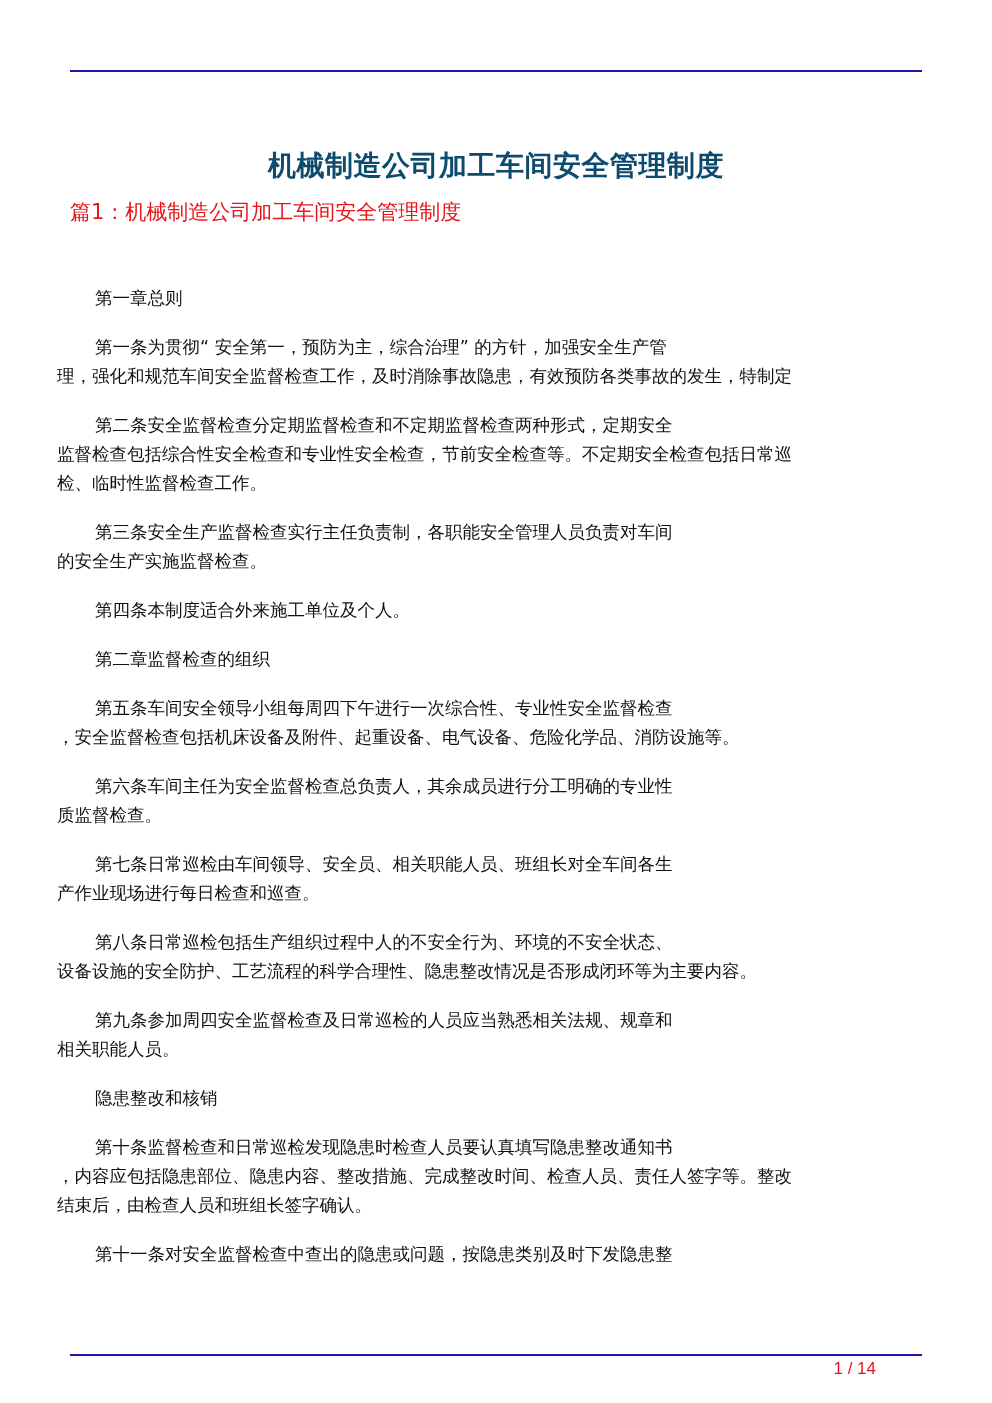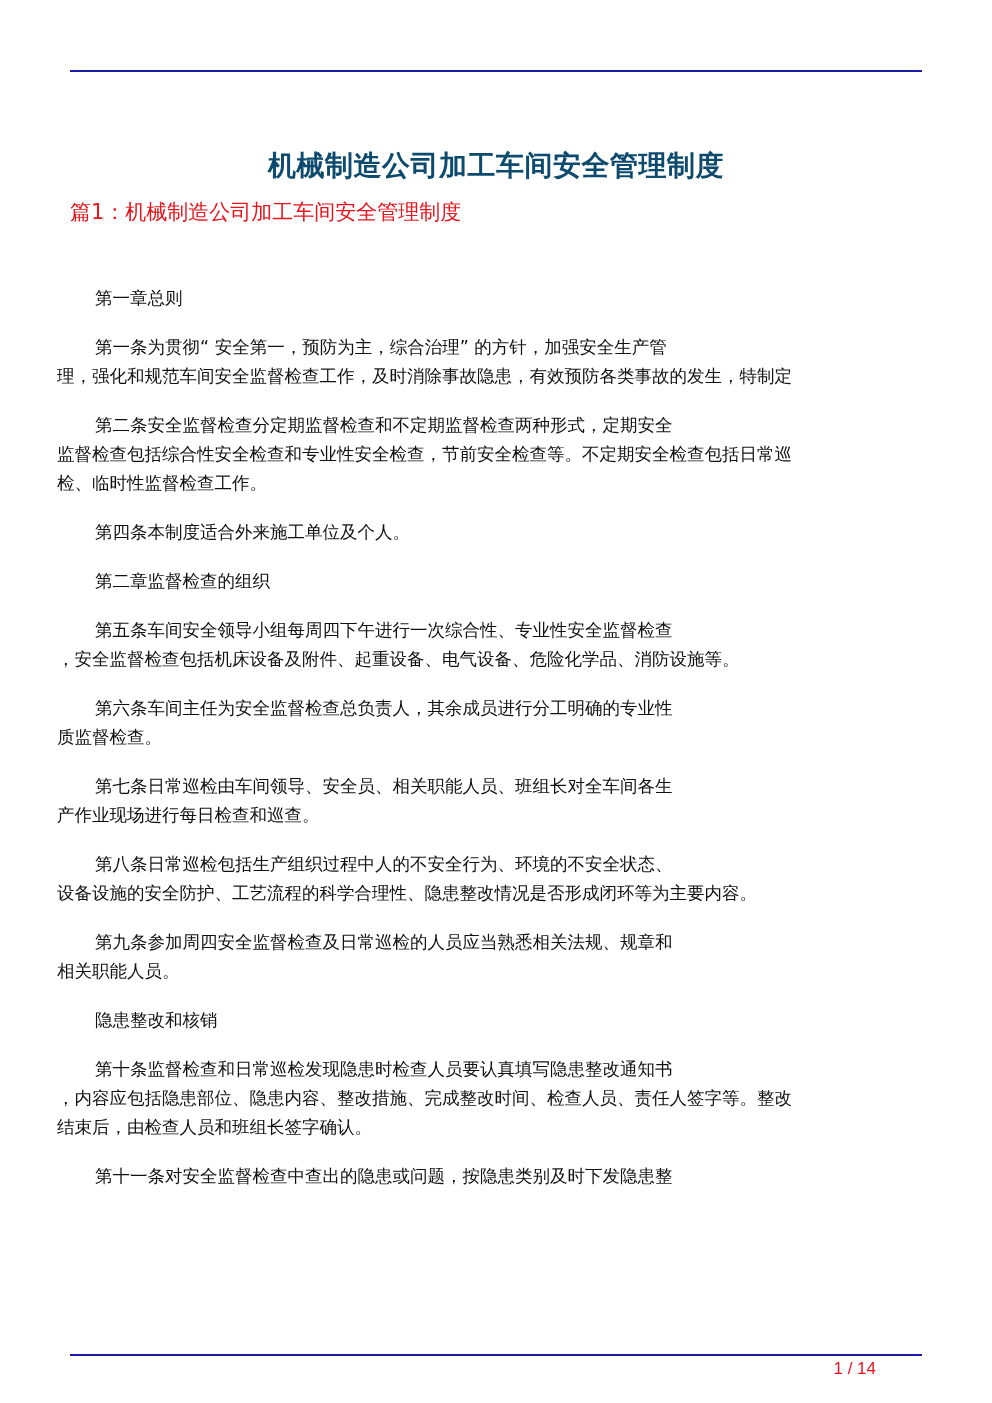"第三条安全生产监督检查实行主任负责制，各职能安全管理人员负责对车间" p.para { html: none -> <p> <span>第三条安全生产监督检查实行主任负责制，各职能安全管理人员负责对车间</span> <span>的安全生产实施监督检查。</span> </p> }
